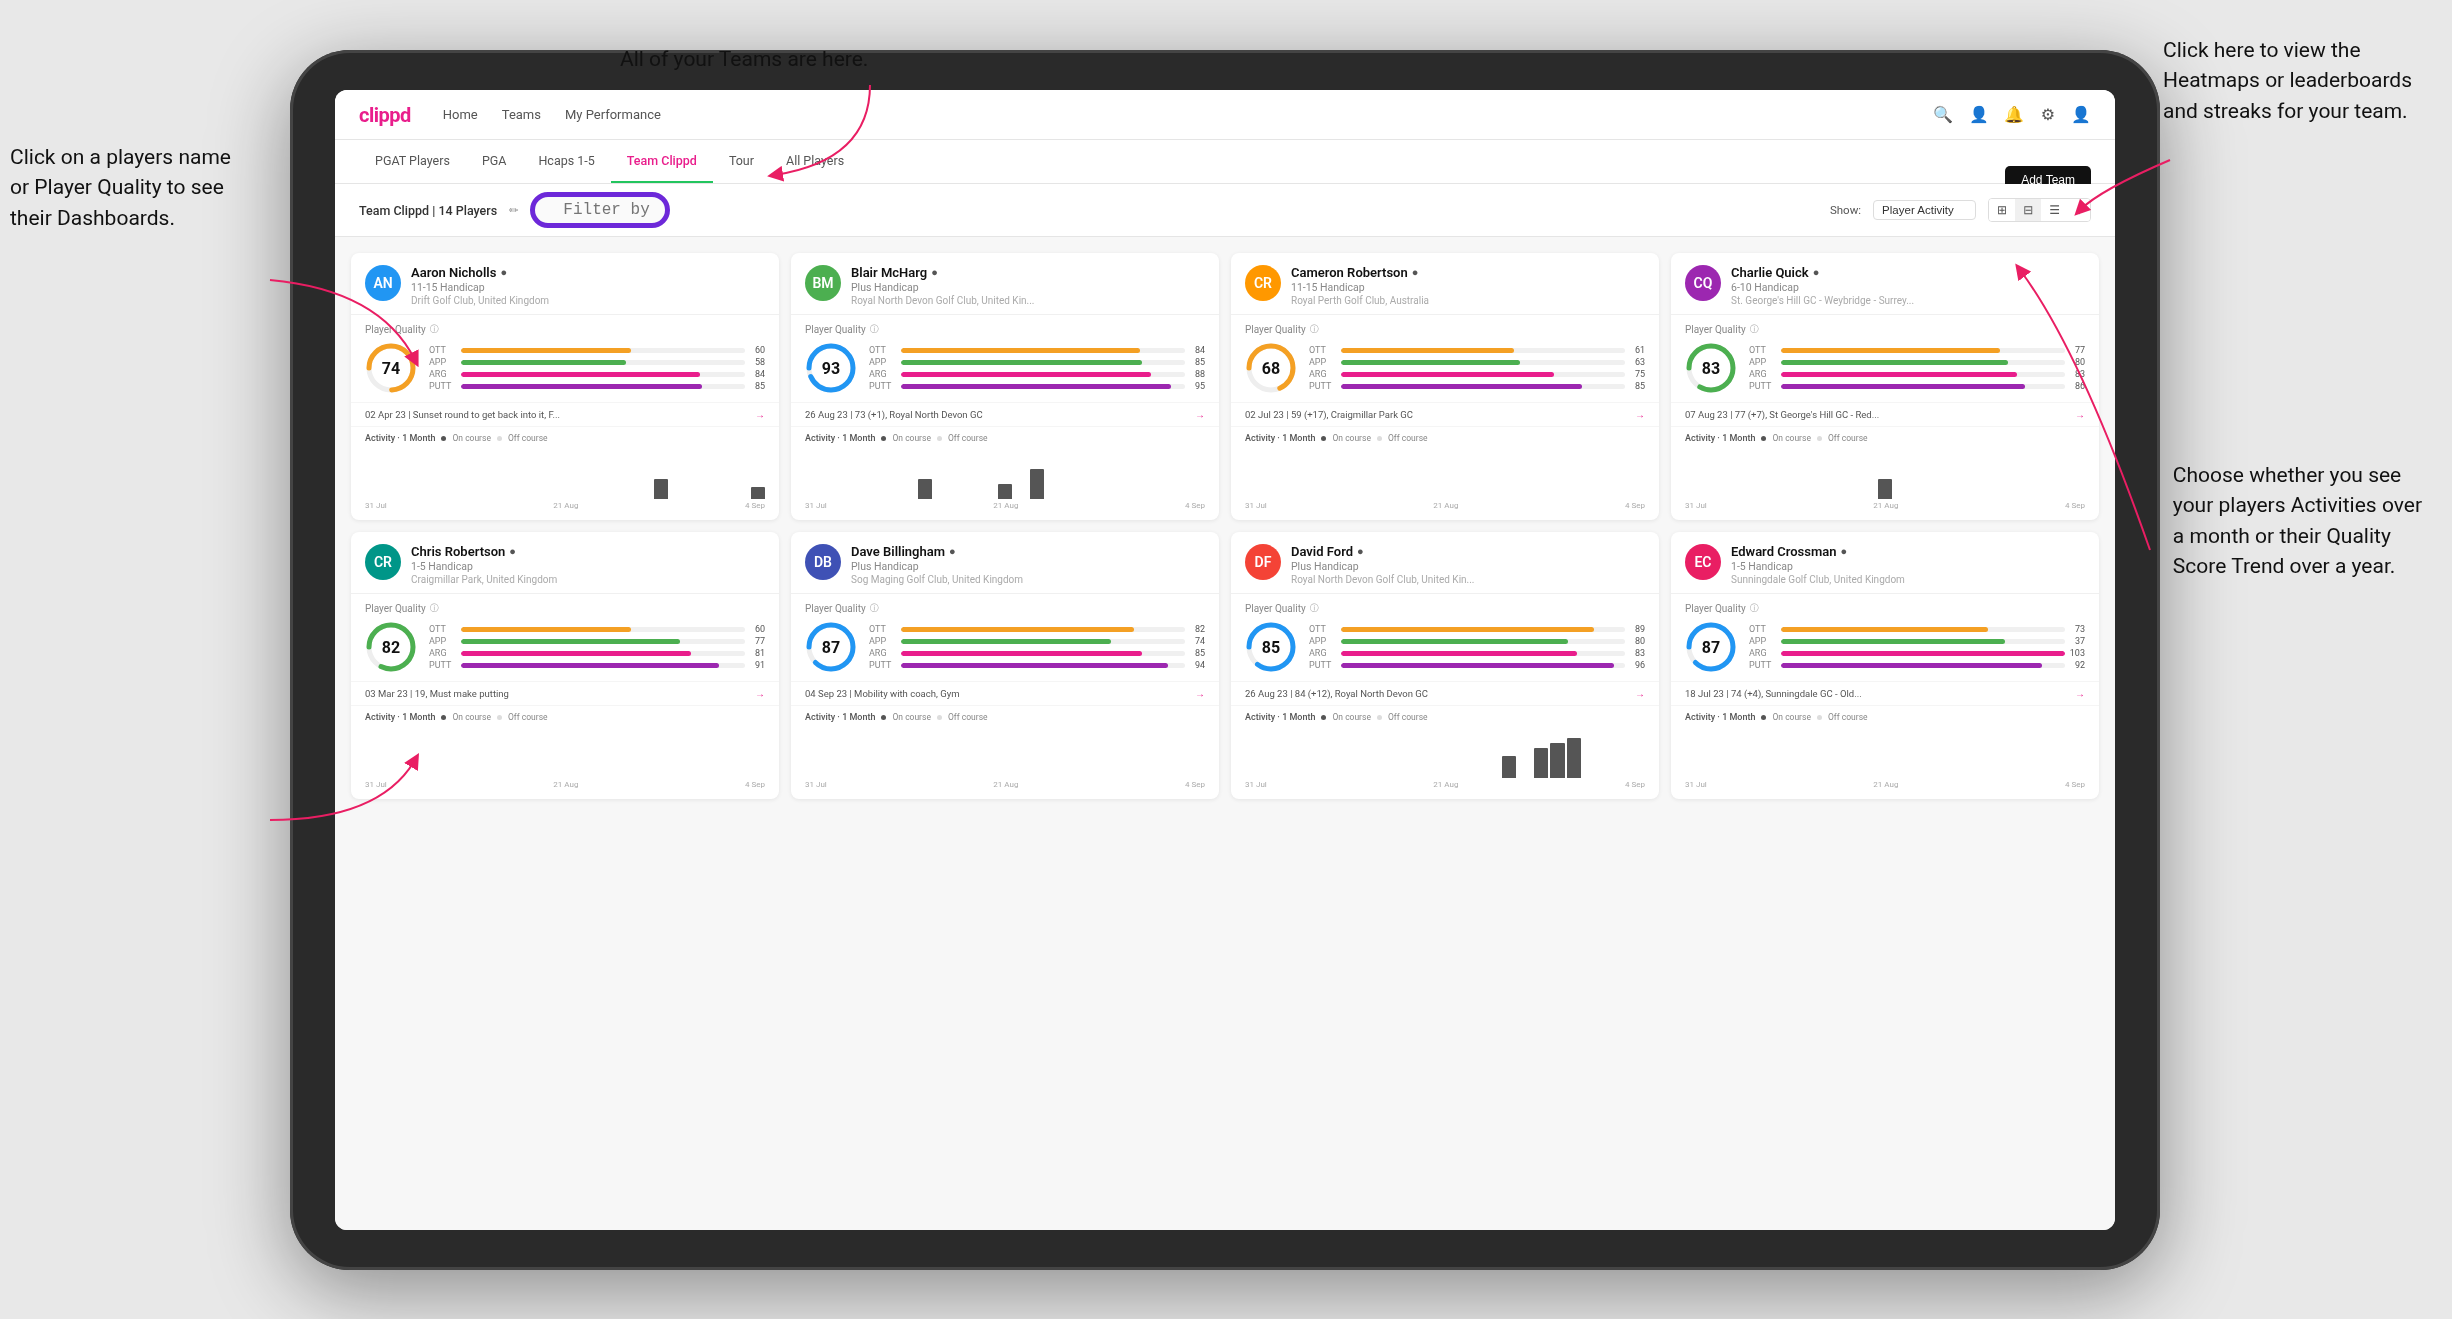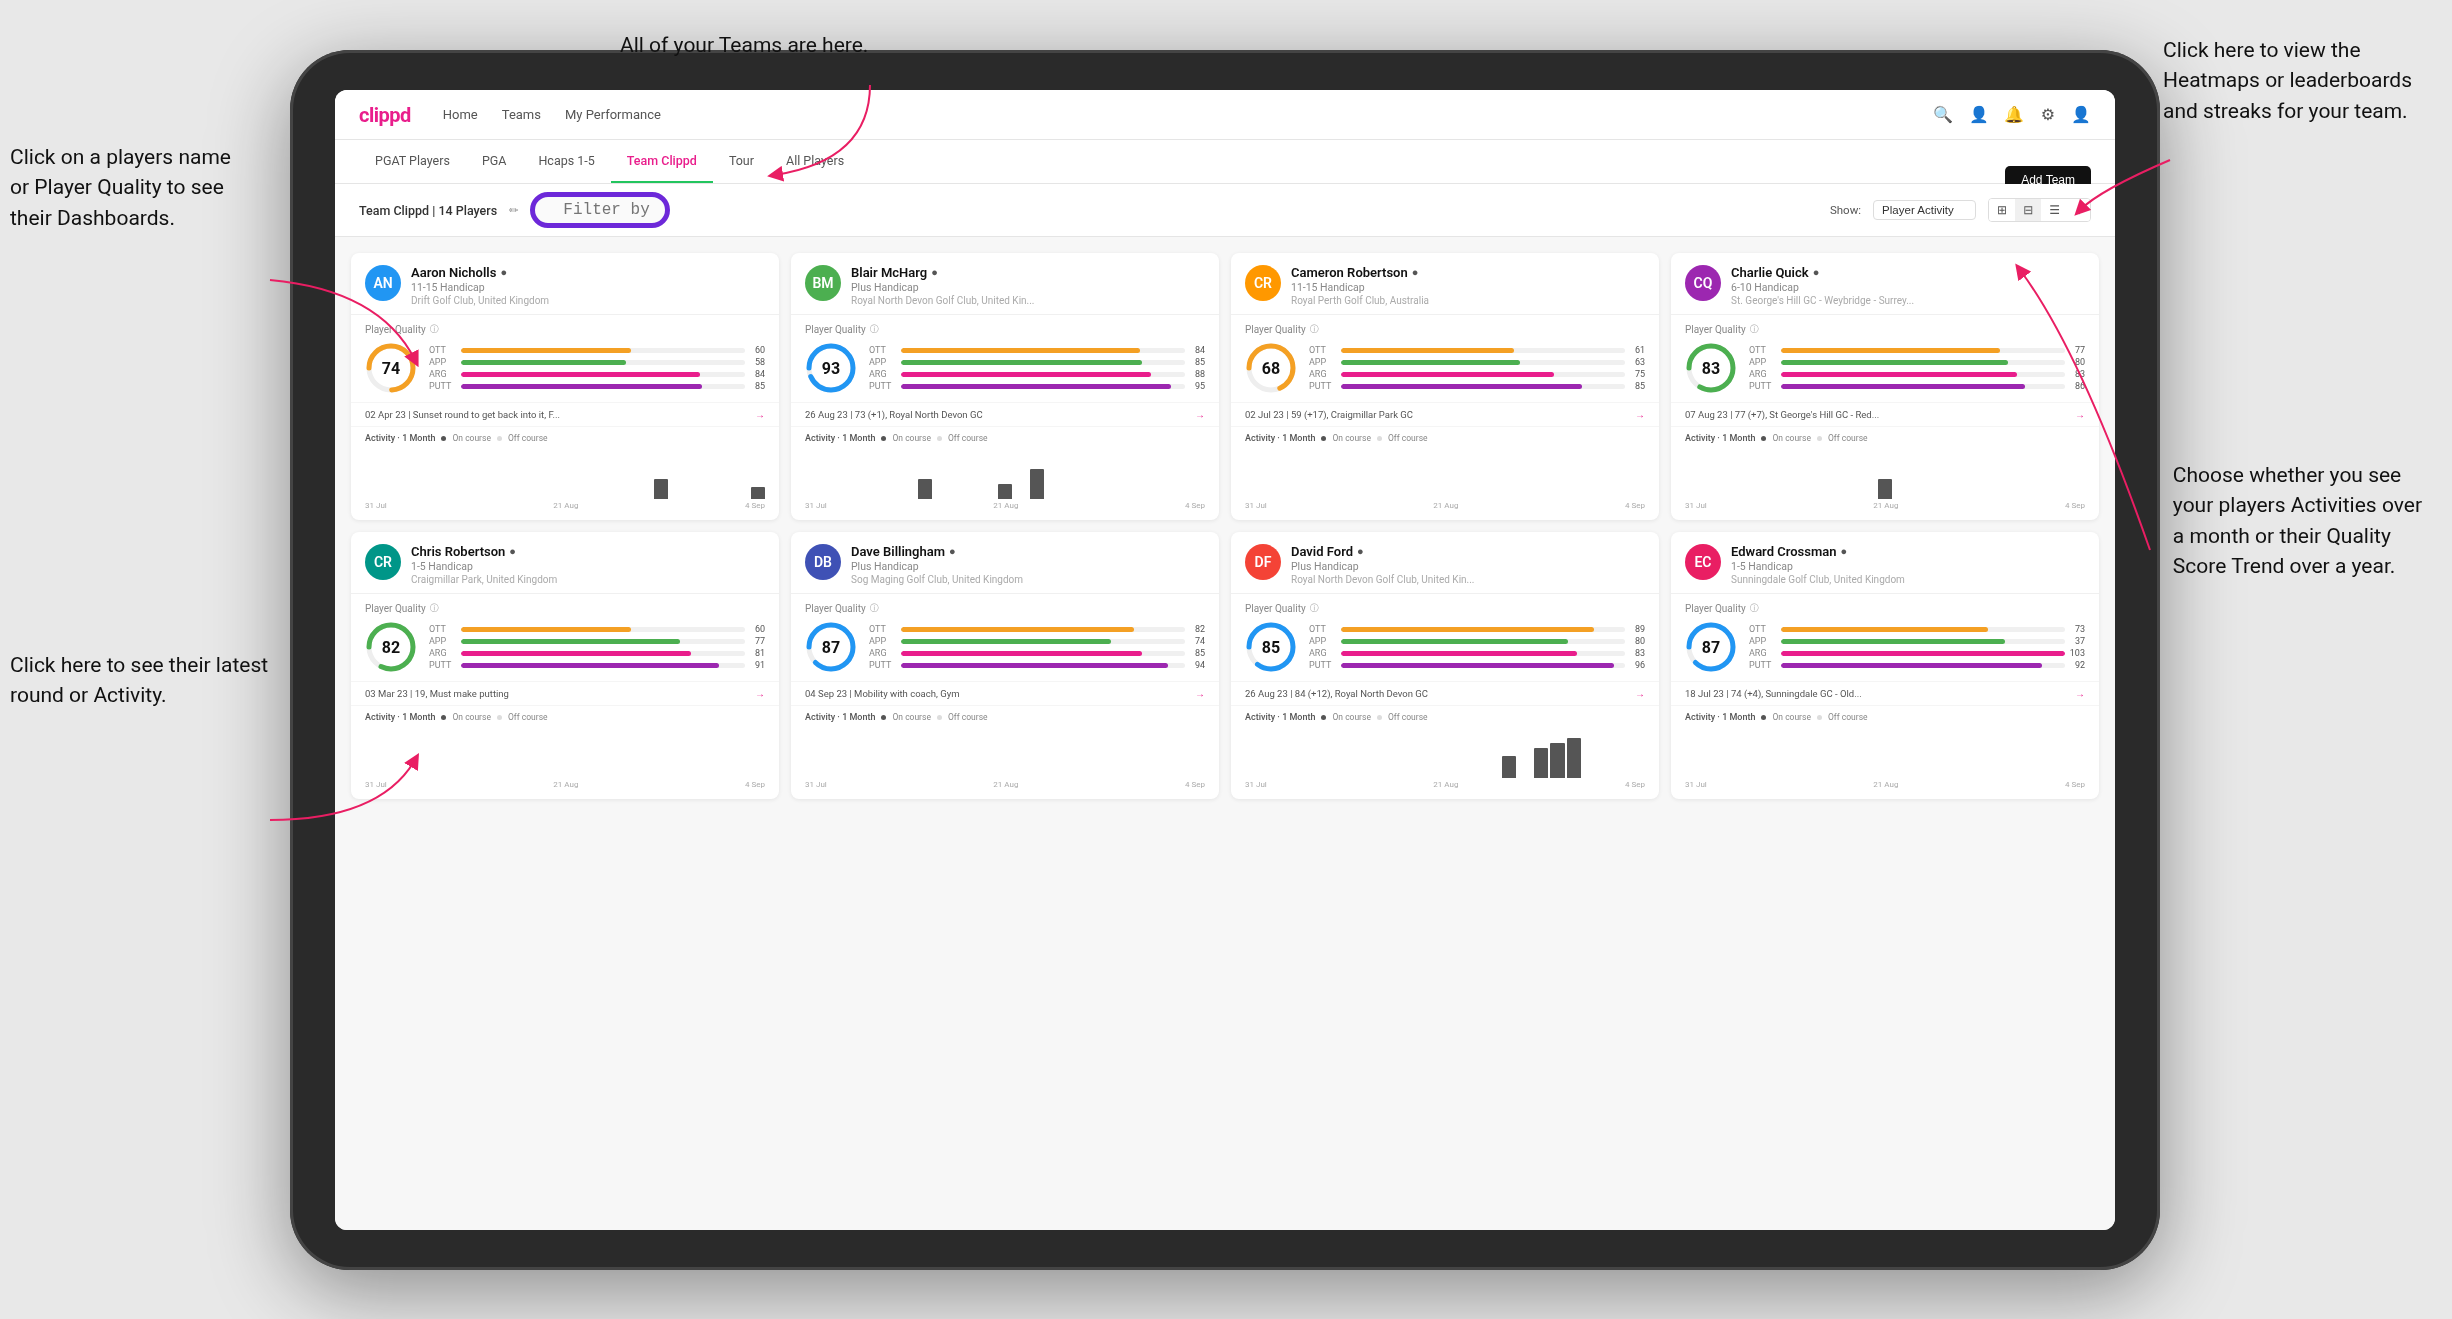"All of your Teams are" div.callout { top: 30px -> 44px }
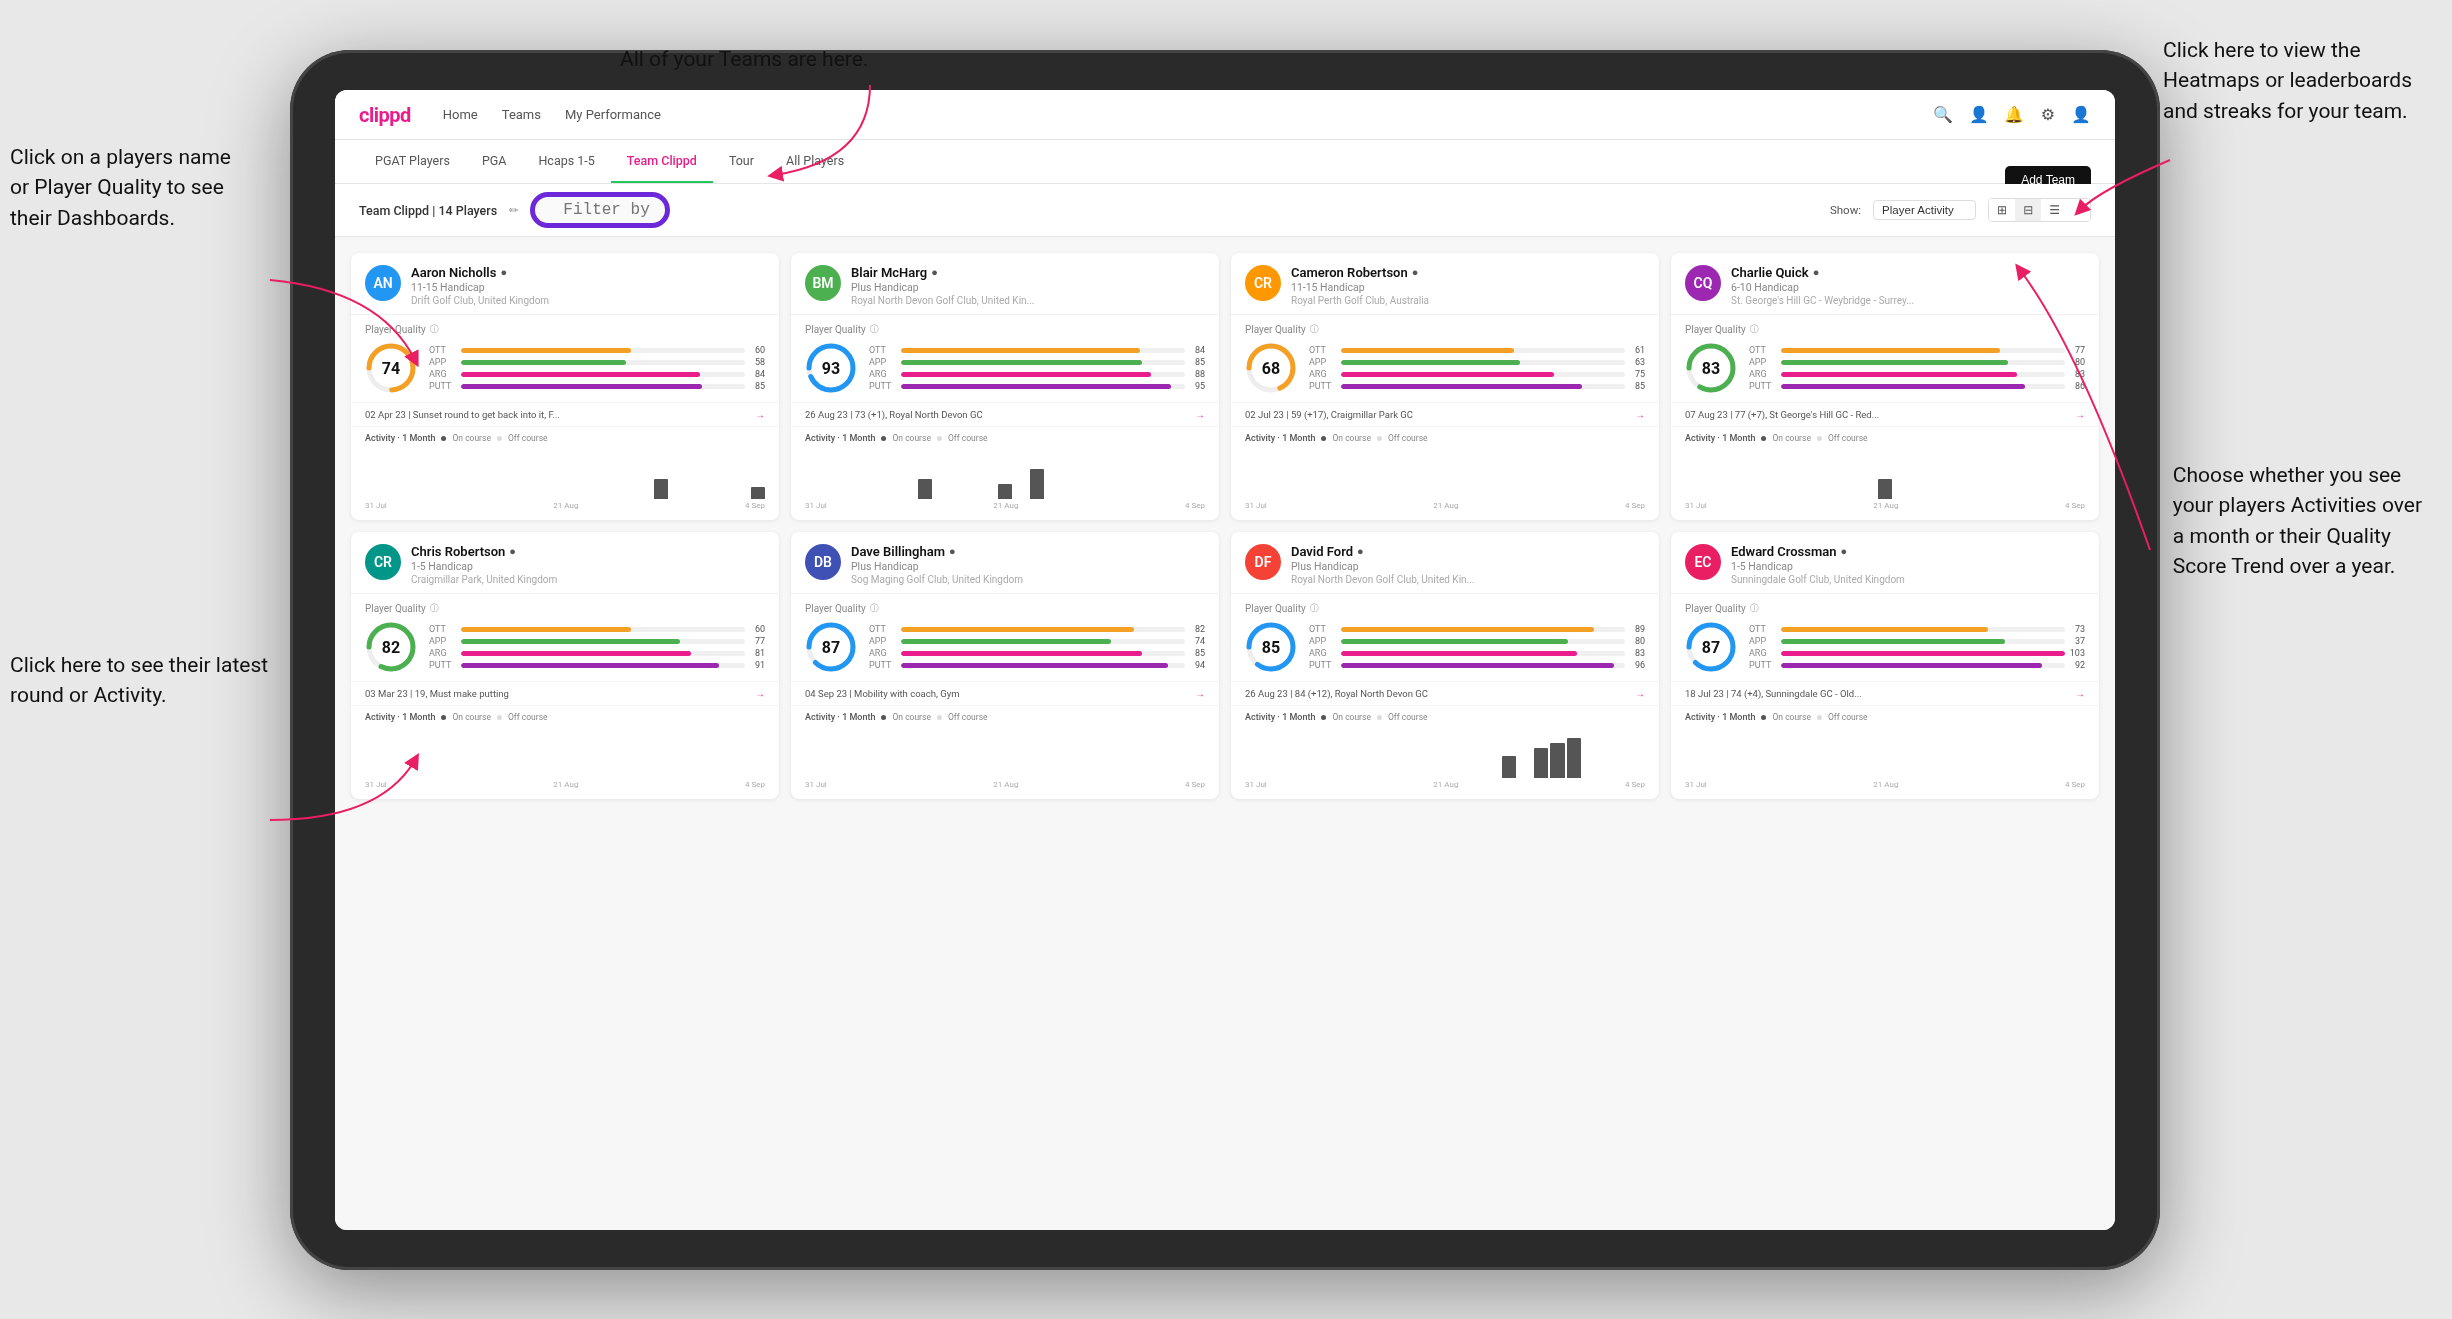"Click here to see their" div.callout { html: <div> Click here to see their latest<br>round or Activity. </div> -> none }
